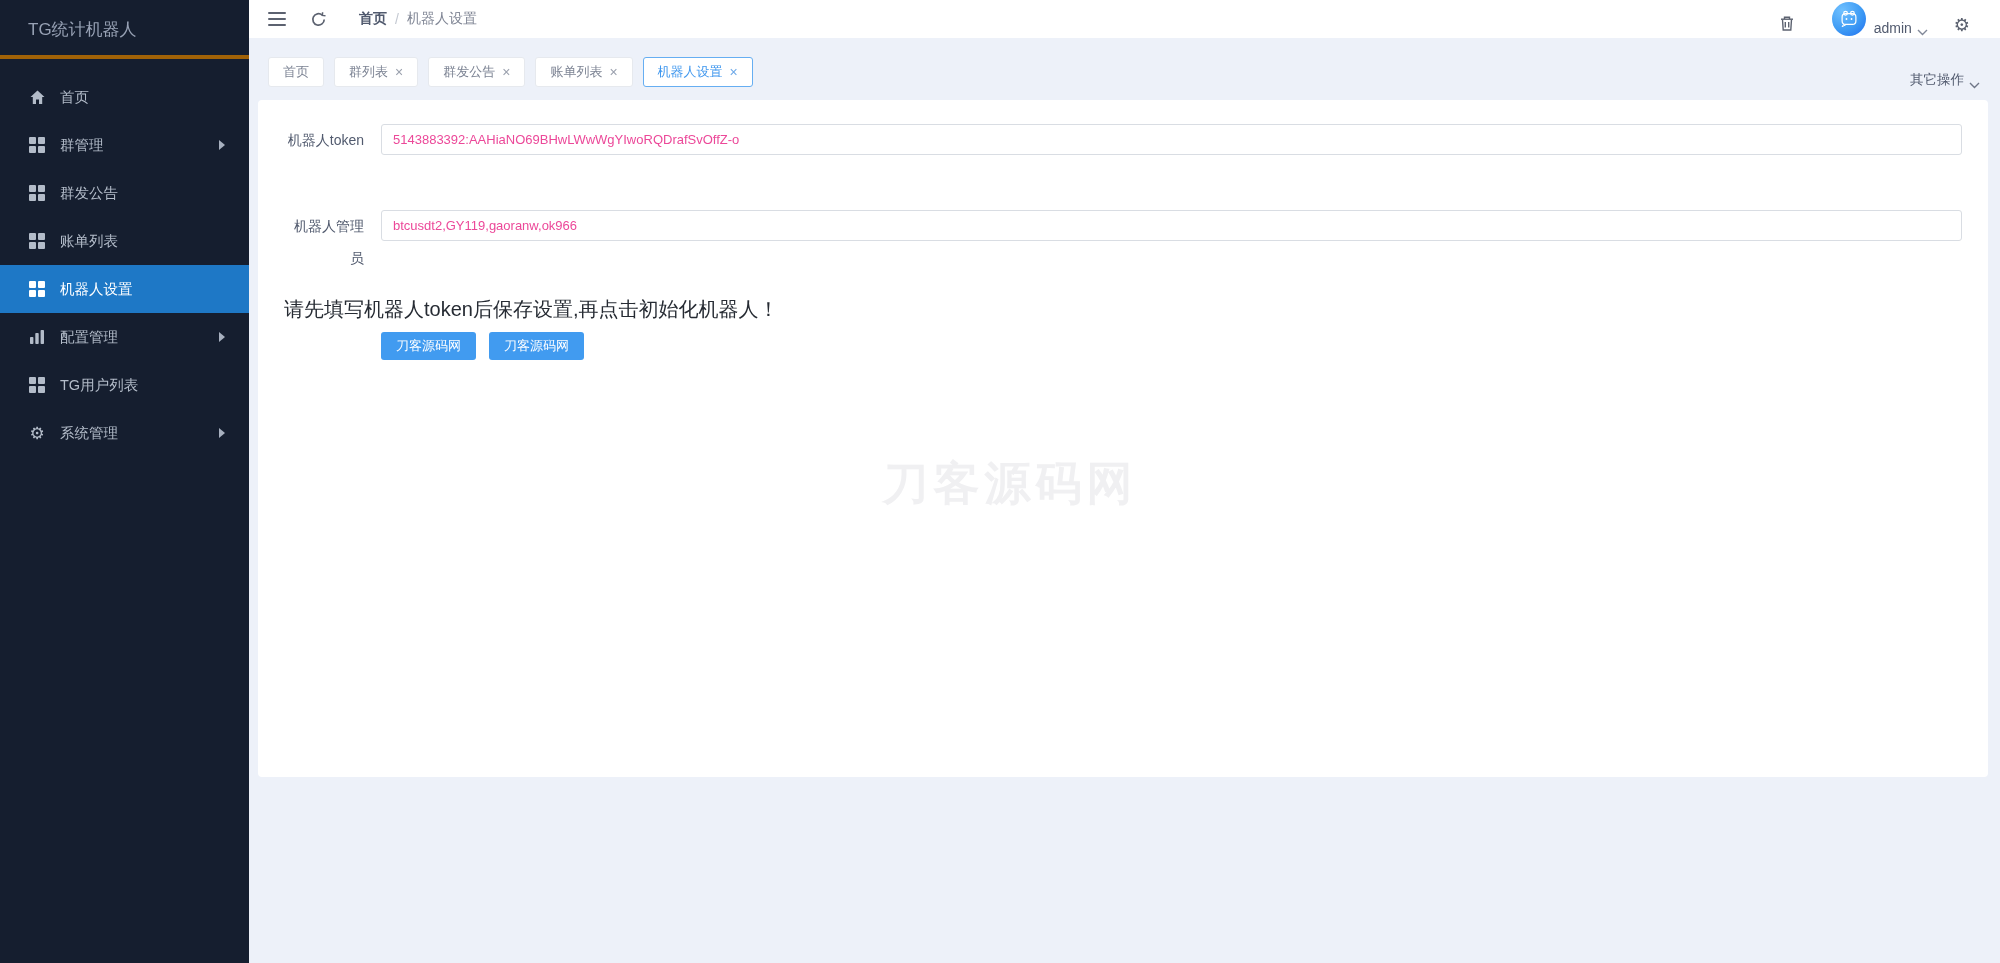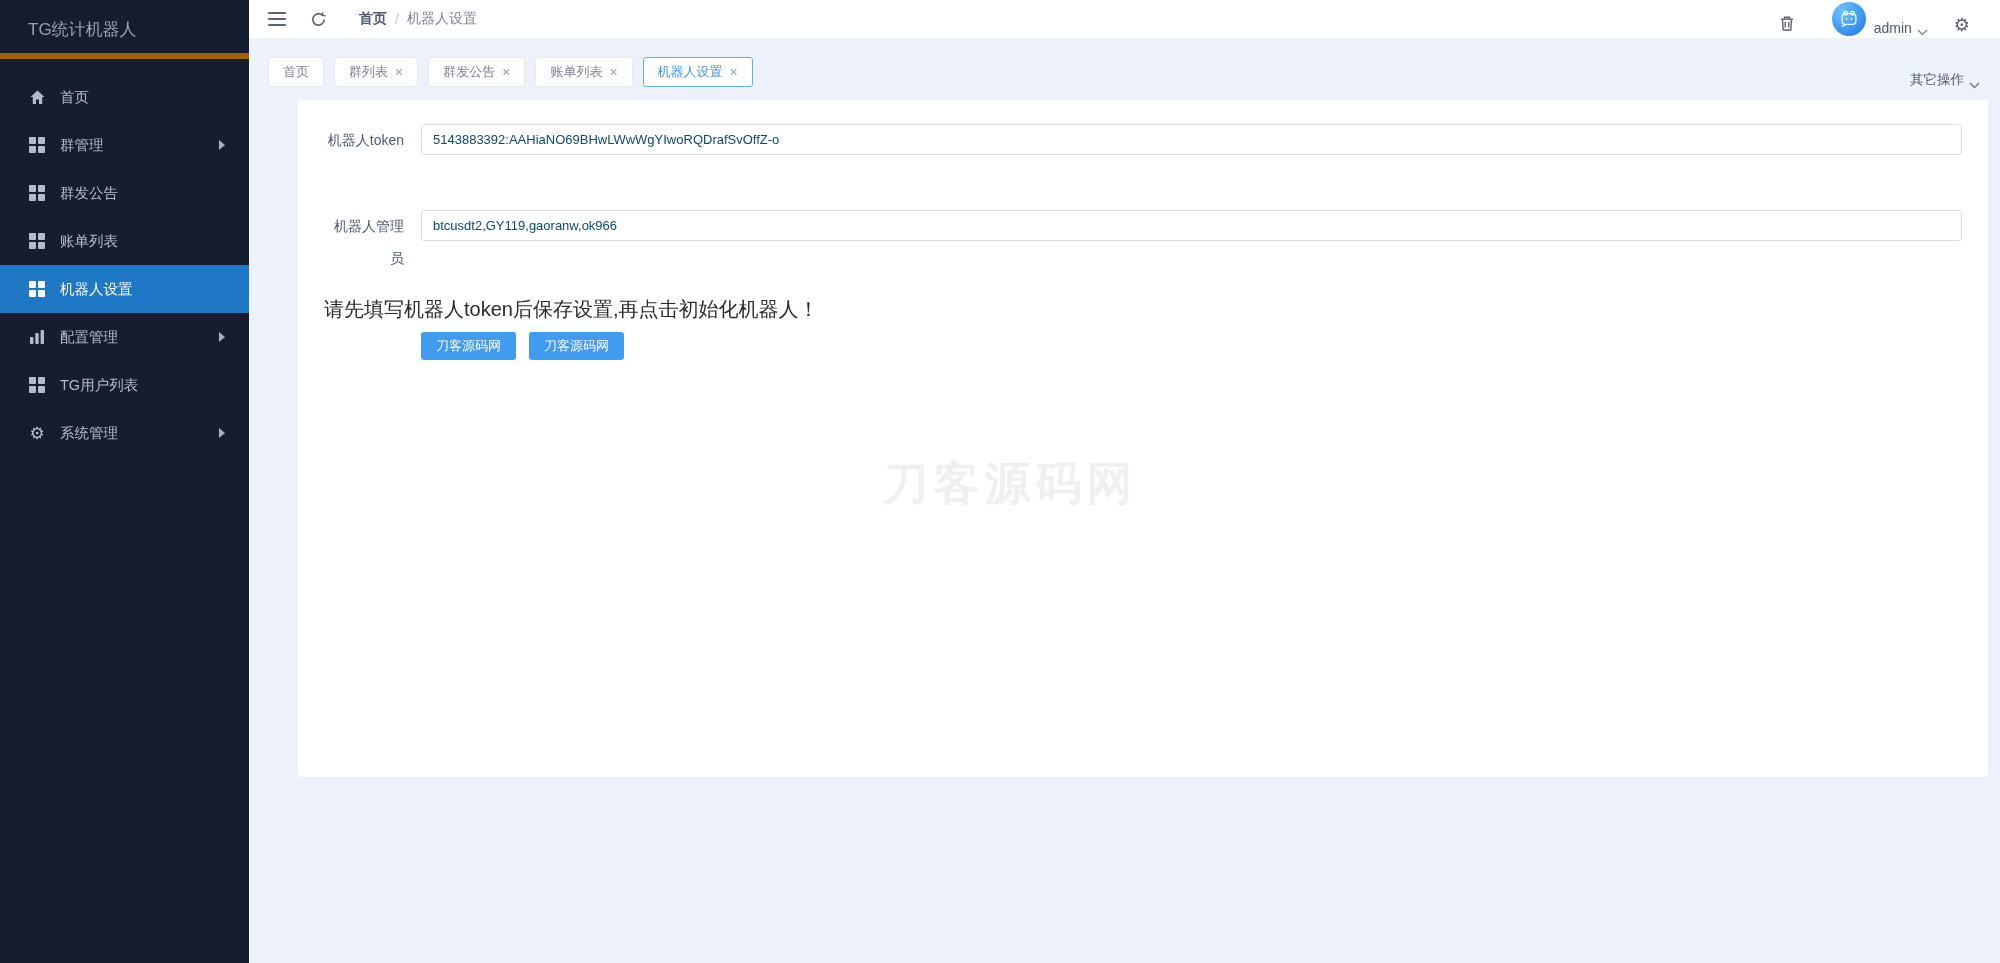"TG统计机器人" .side-title { border-bottom: 6px solid #a16207 -> 4px solid #a16207 }
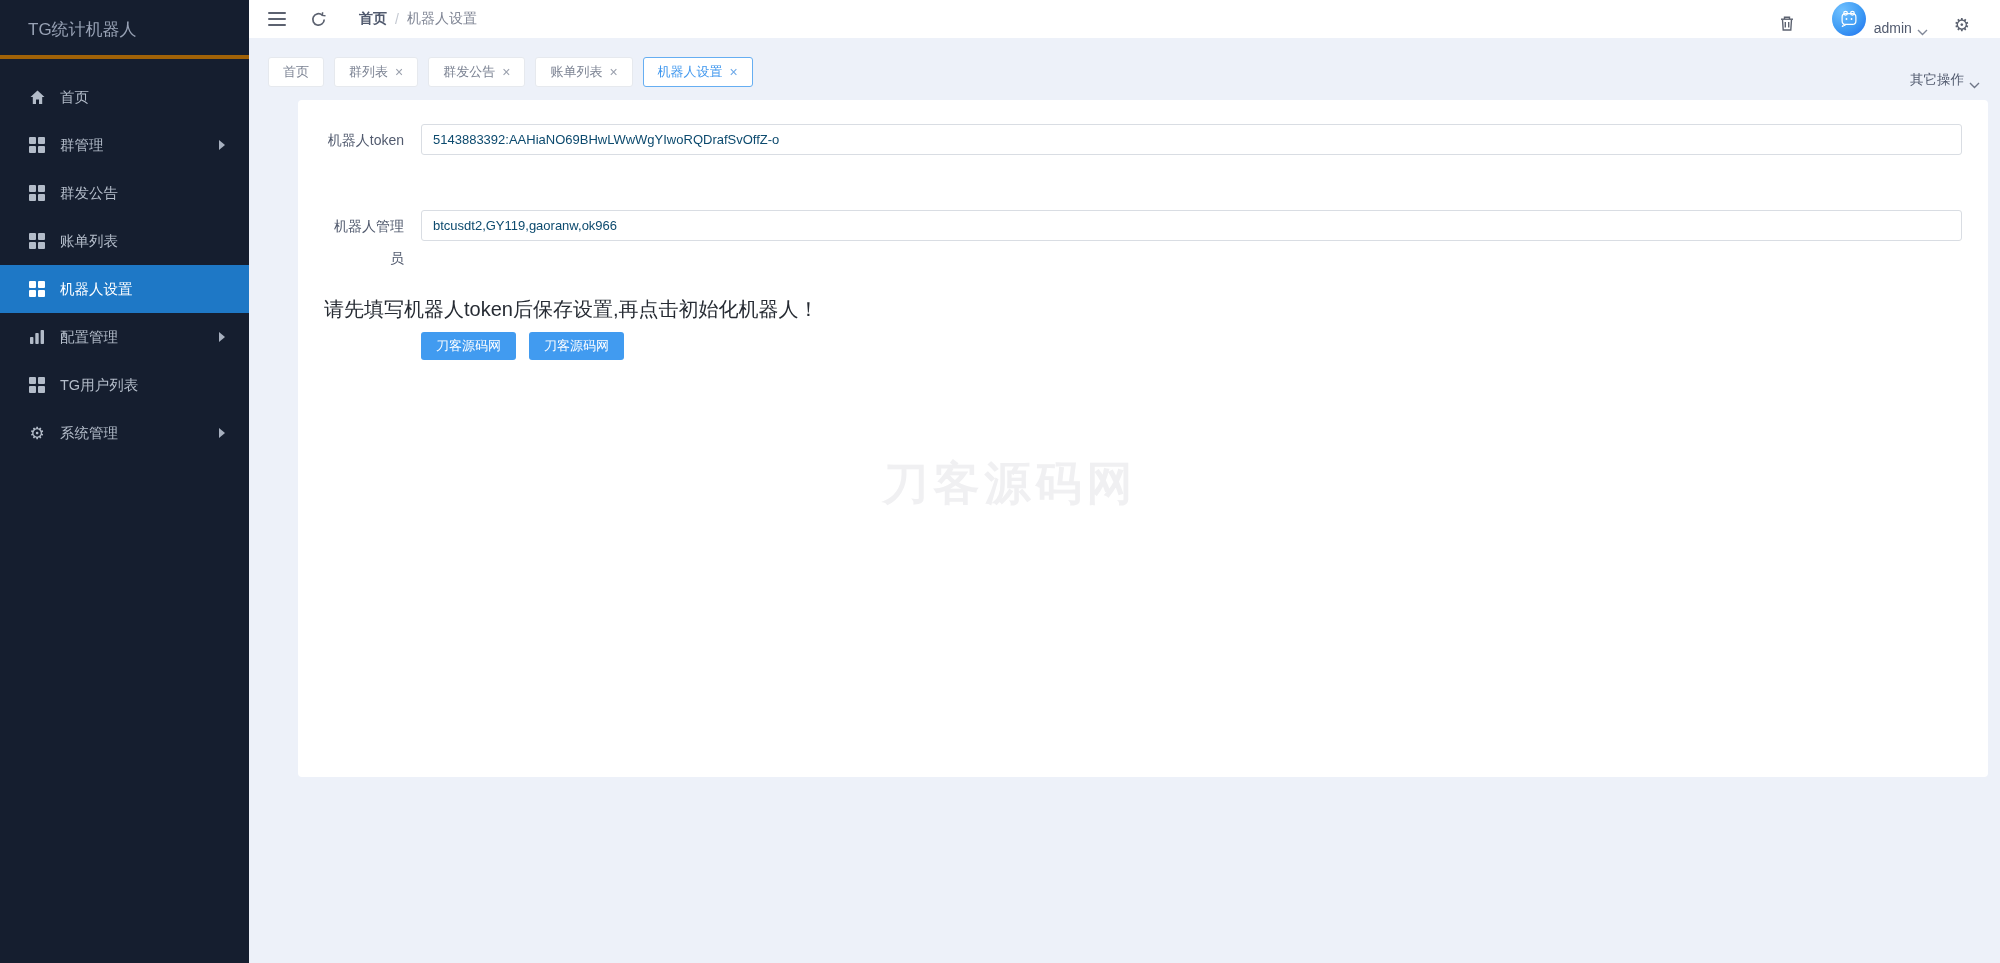"机器人token" .panel { margin-left: 40px -> none }
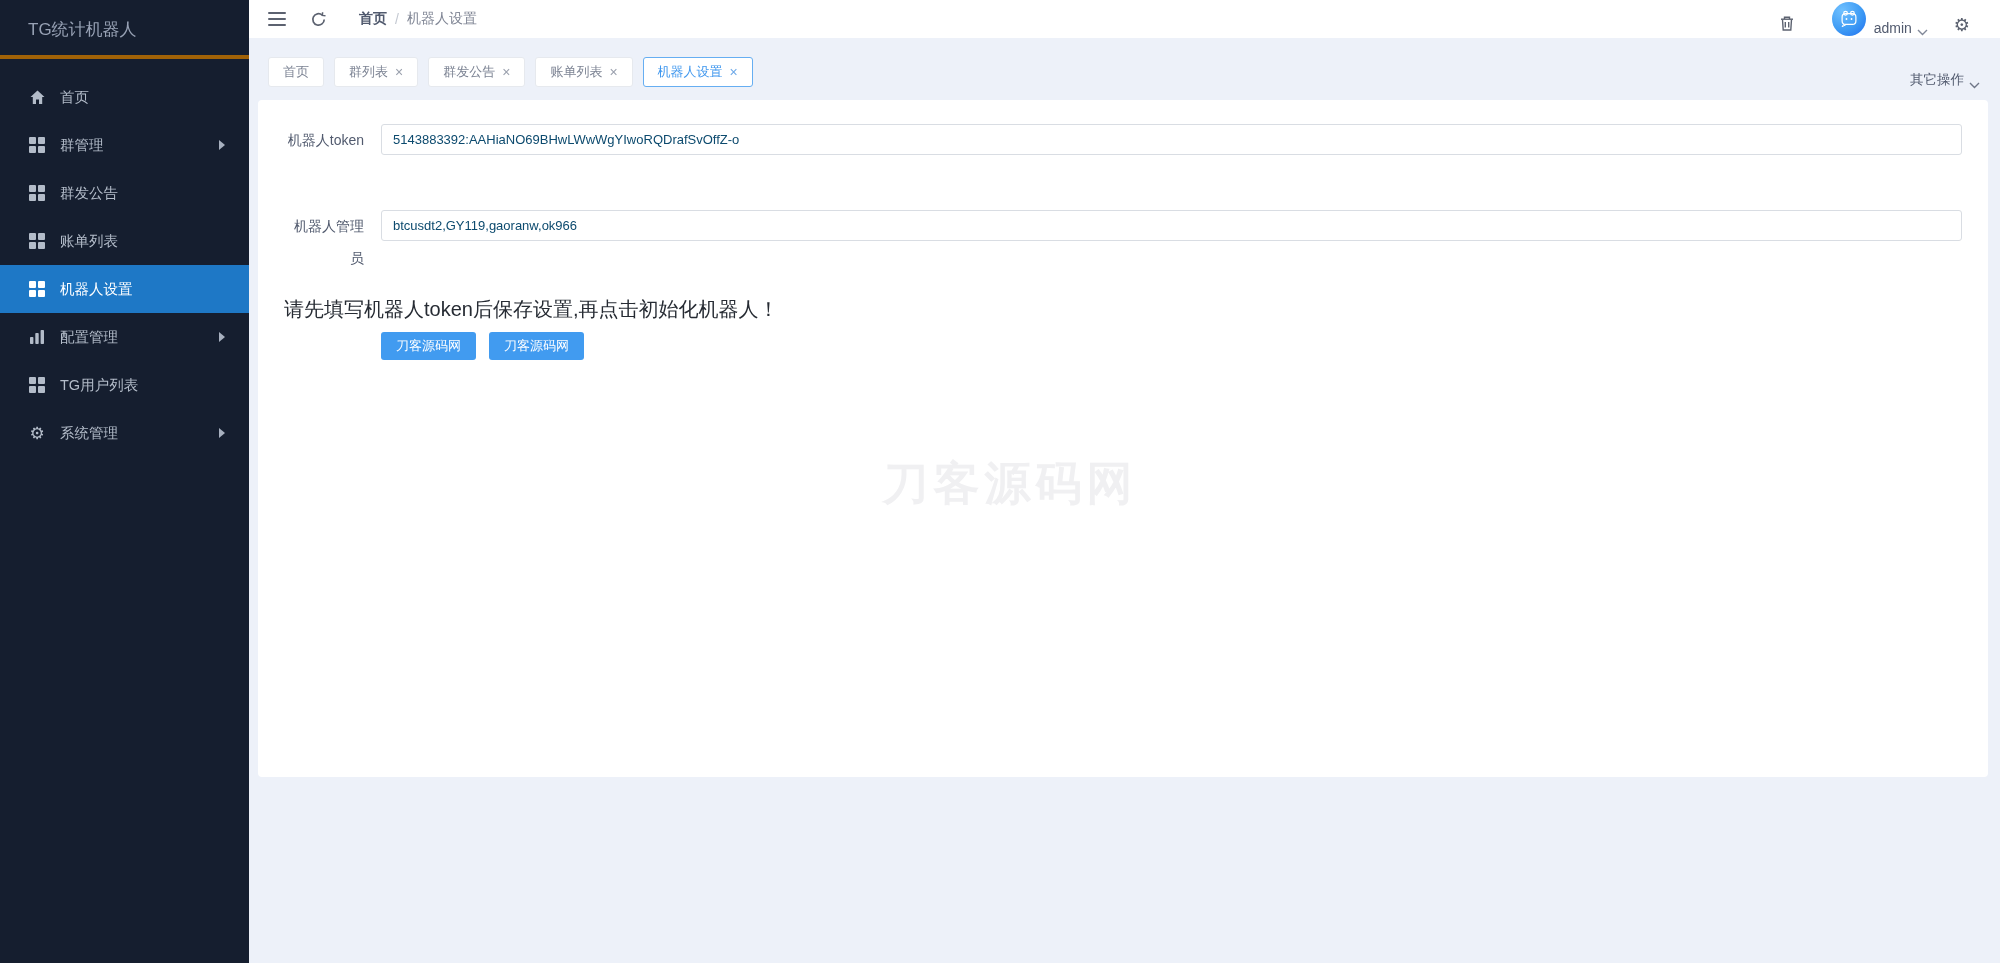"5143883392:AAHiaNO69BHwLWwWgYIwoRQDrafSv" .form-input { color: #0c4a6e -> #ec4899 }
